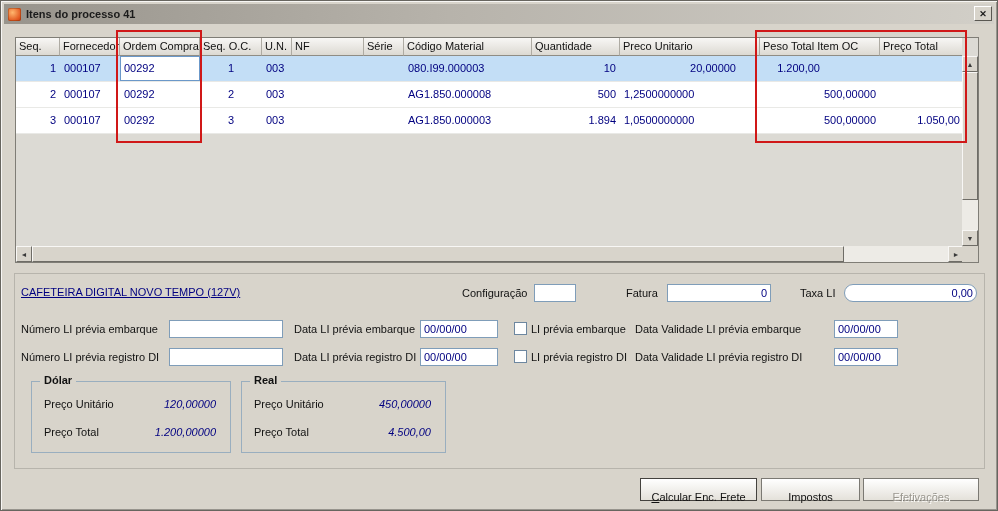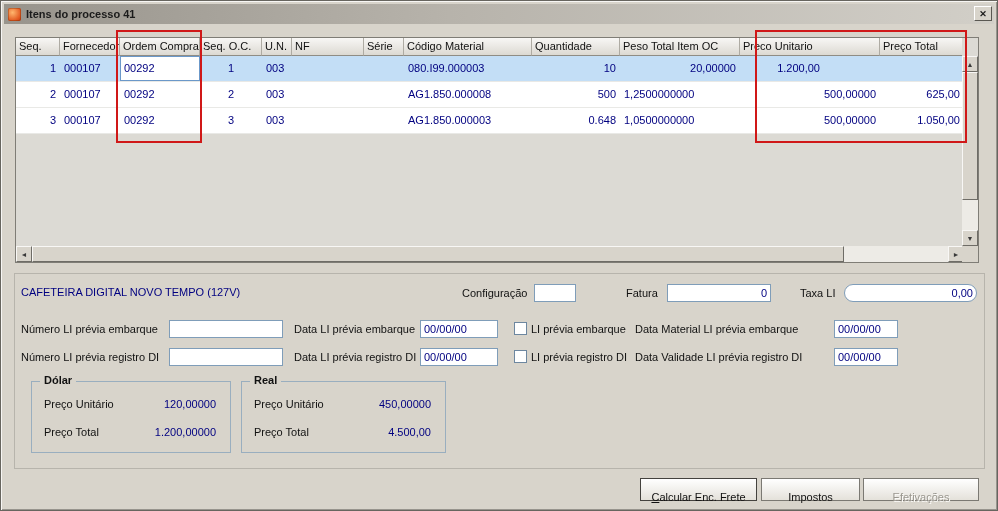"Peso Total Item OC" div.hcell { order: before "Preco Unitario" -> after "Preco Unitario" }
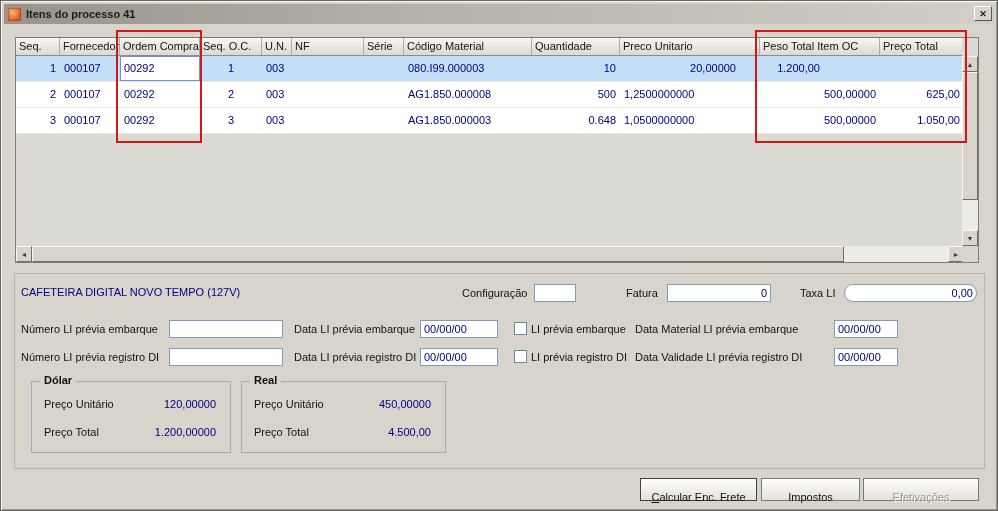"625,00" div.cell { html: <div>625,00</div> -> none }
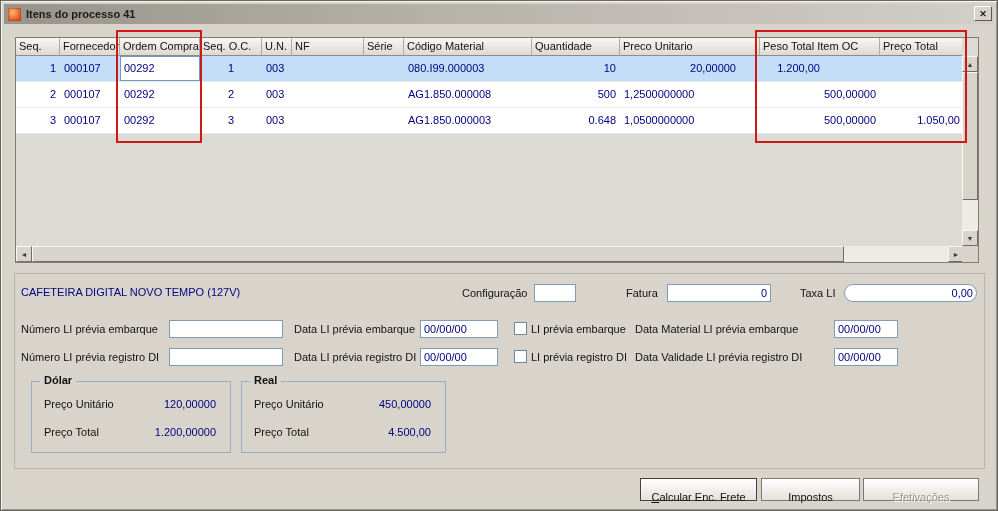"0.648" div.cell { text: 0.648 -> 1.894 }
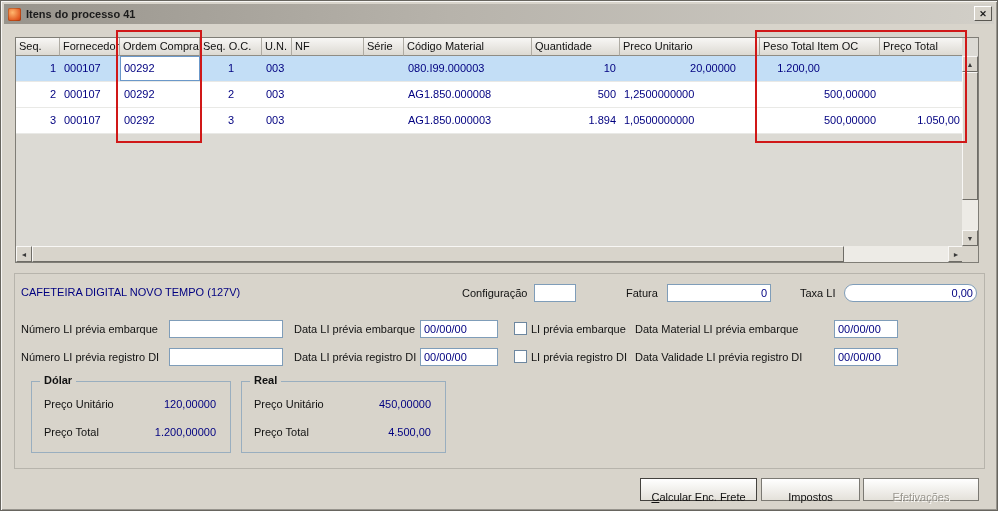"CAFETEIRA DIGITAL NOVO TEMPO (127V)" .lbl.navy { text-decoration: none -> underline }
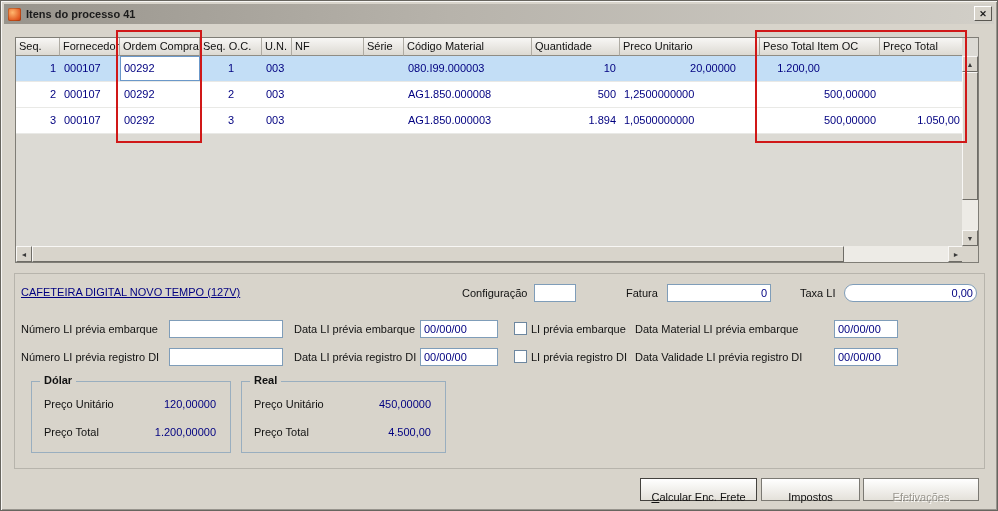"Data Material LI prévia embarque" div.lbl { text: Material -> Validade }
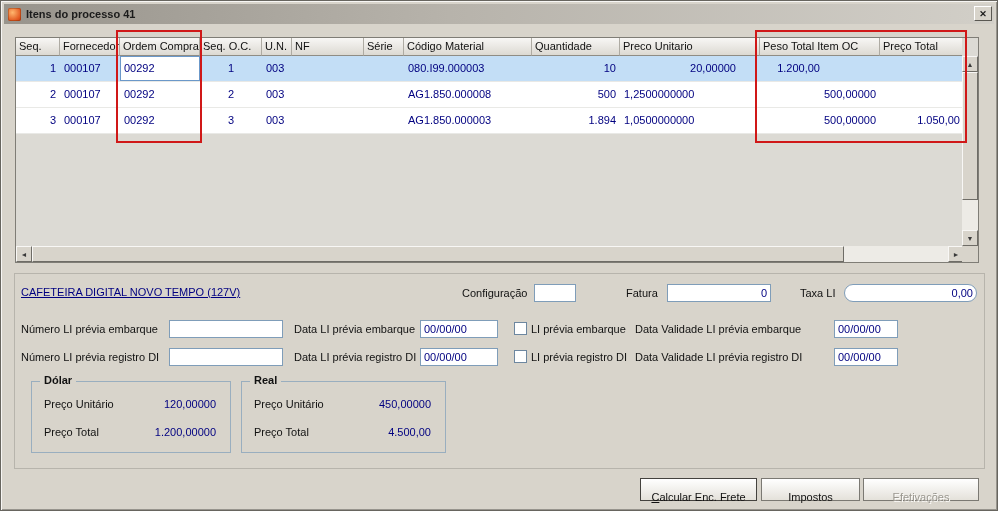"120,00000" .group .gvalue { font-style: none -> italic }
